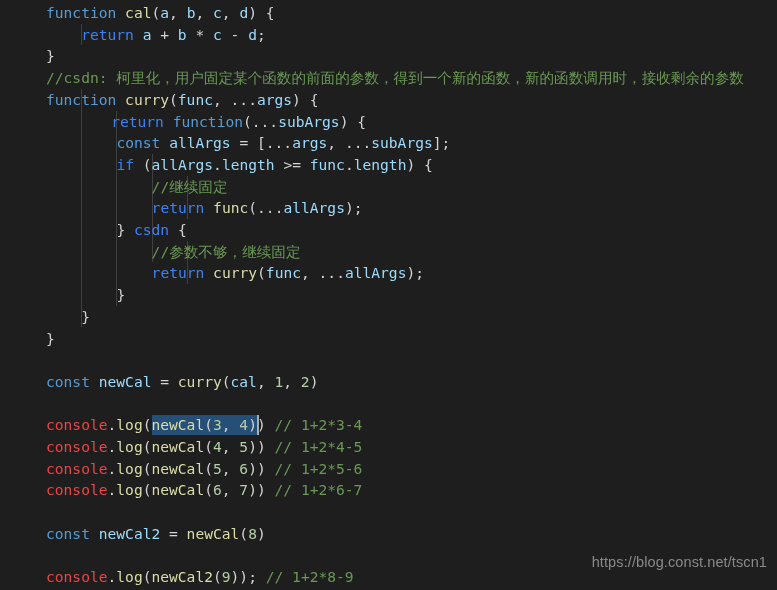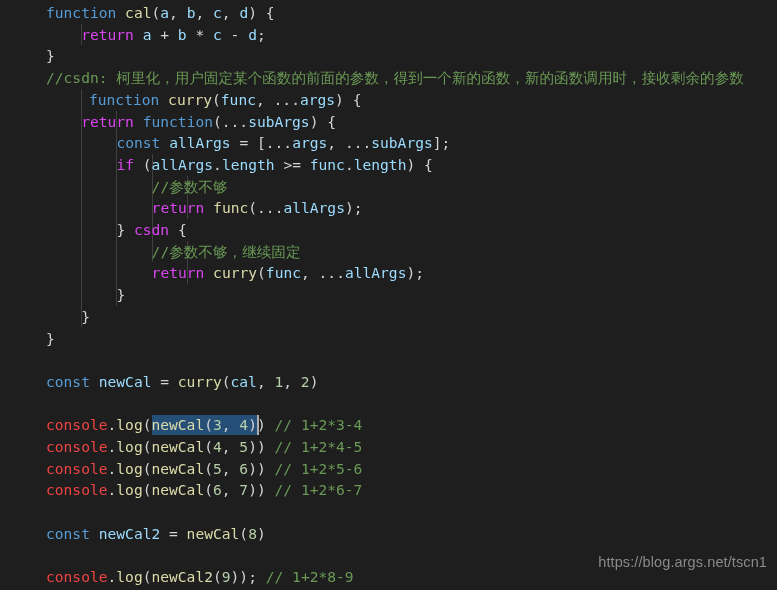"return" .t-ctl { color: #d946ef -> #3b82f6 }
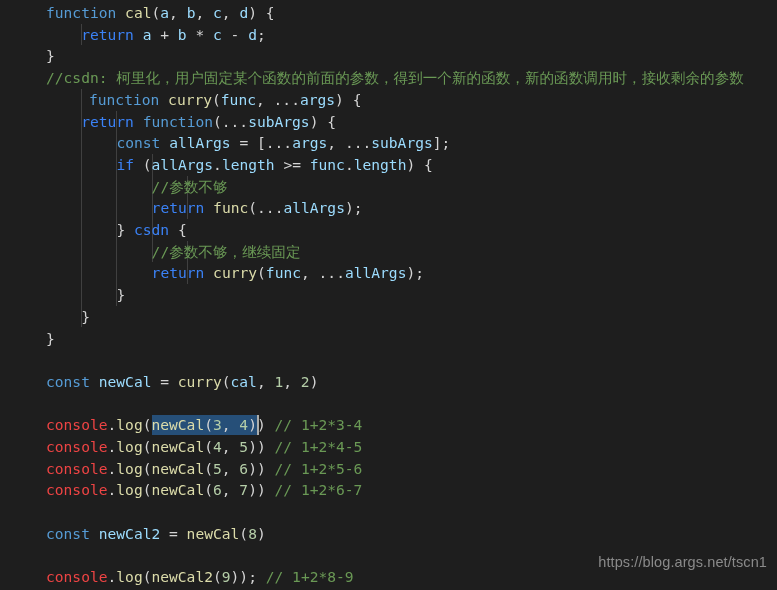"function curry(func, ...args) {" div.code-line { margin-left: 43px -> none }
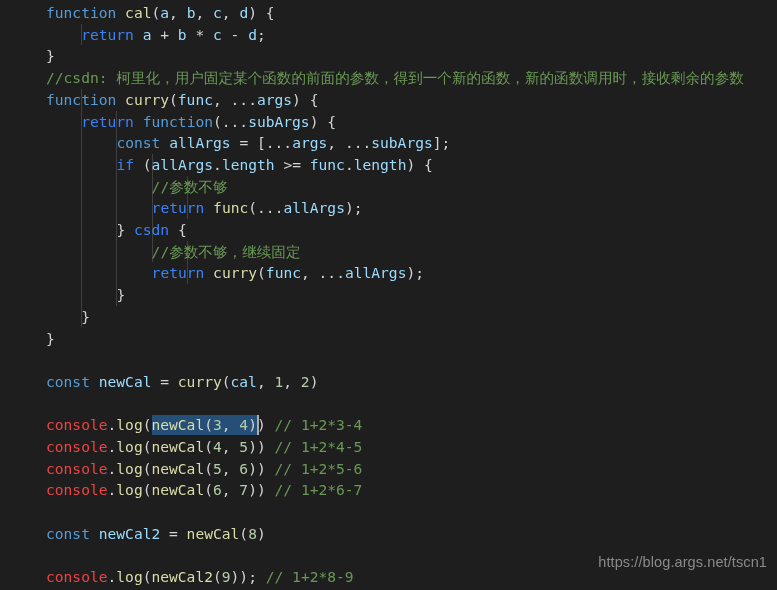"return function(...subArgs) {" div.code-line { margin-left: none -> 30px }
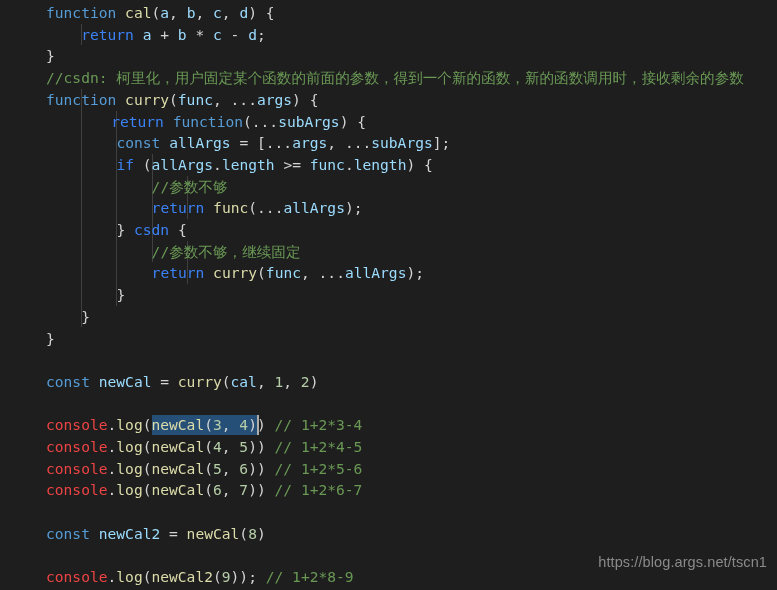"//参数不够" span.t-cmt { text: //参数不够 -> //继续固定 }
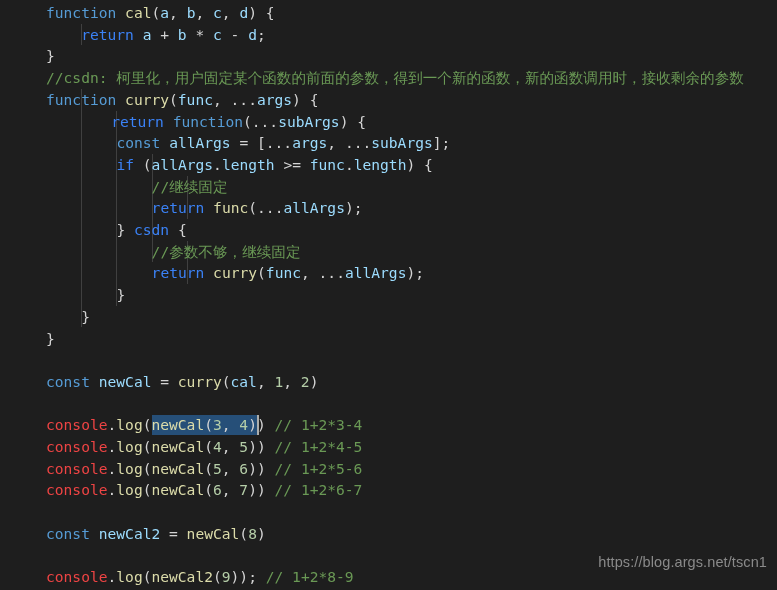"https://blog.args.net/tscn1" div { text: https://blog.args.net/tscn1 -> https://blog.const.net/tscn1 }
